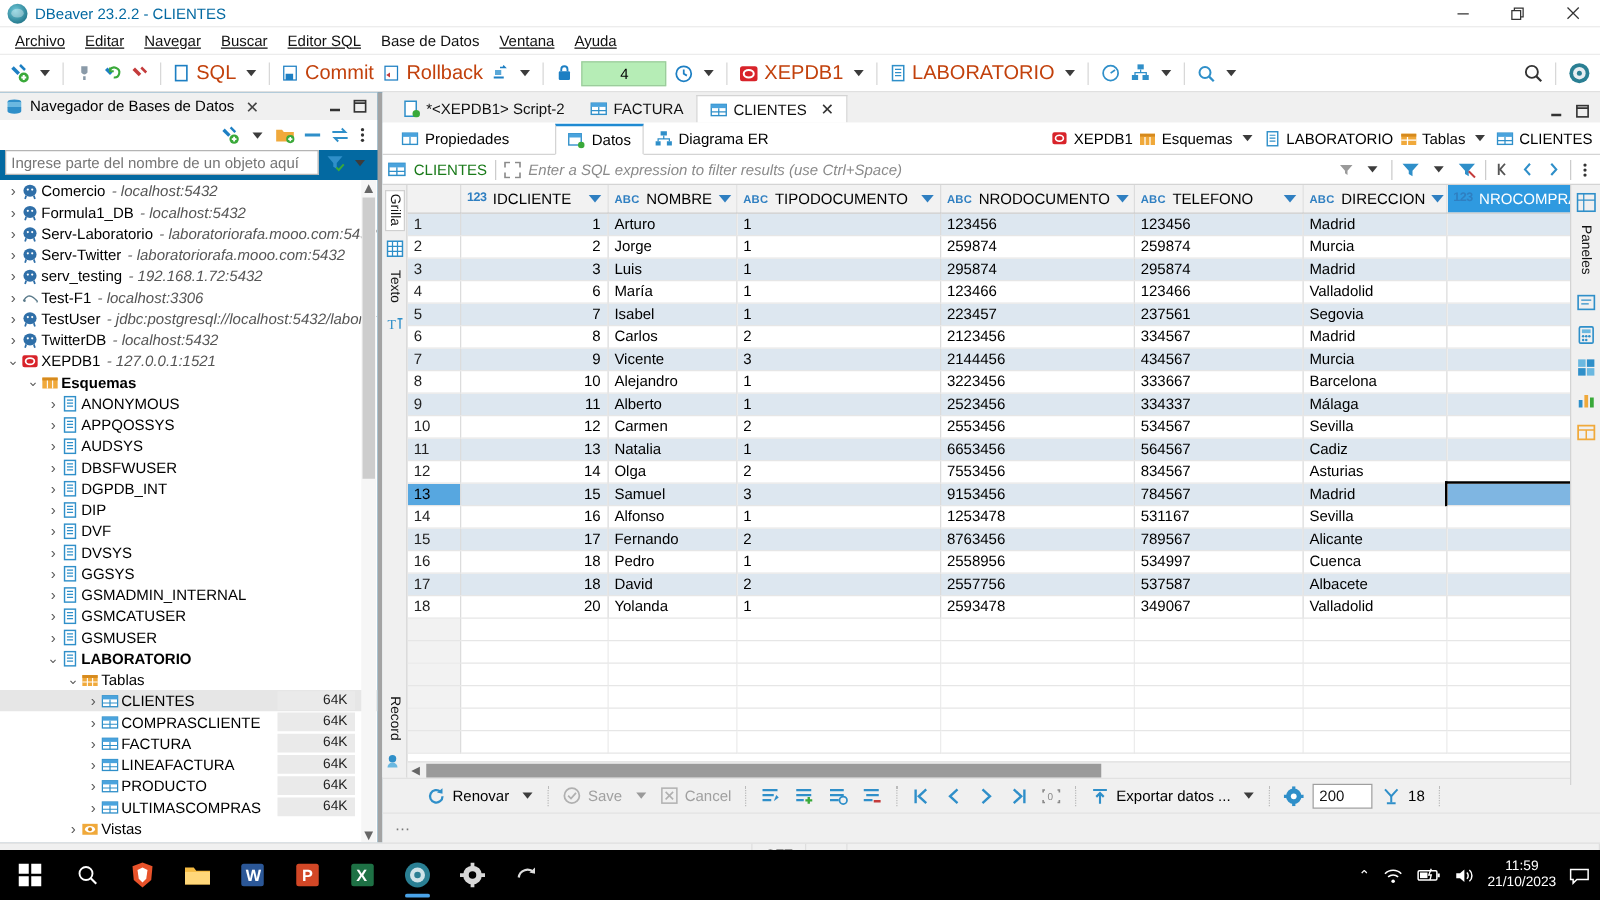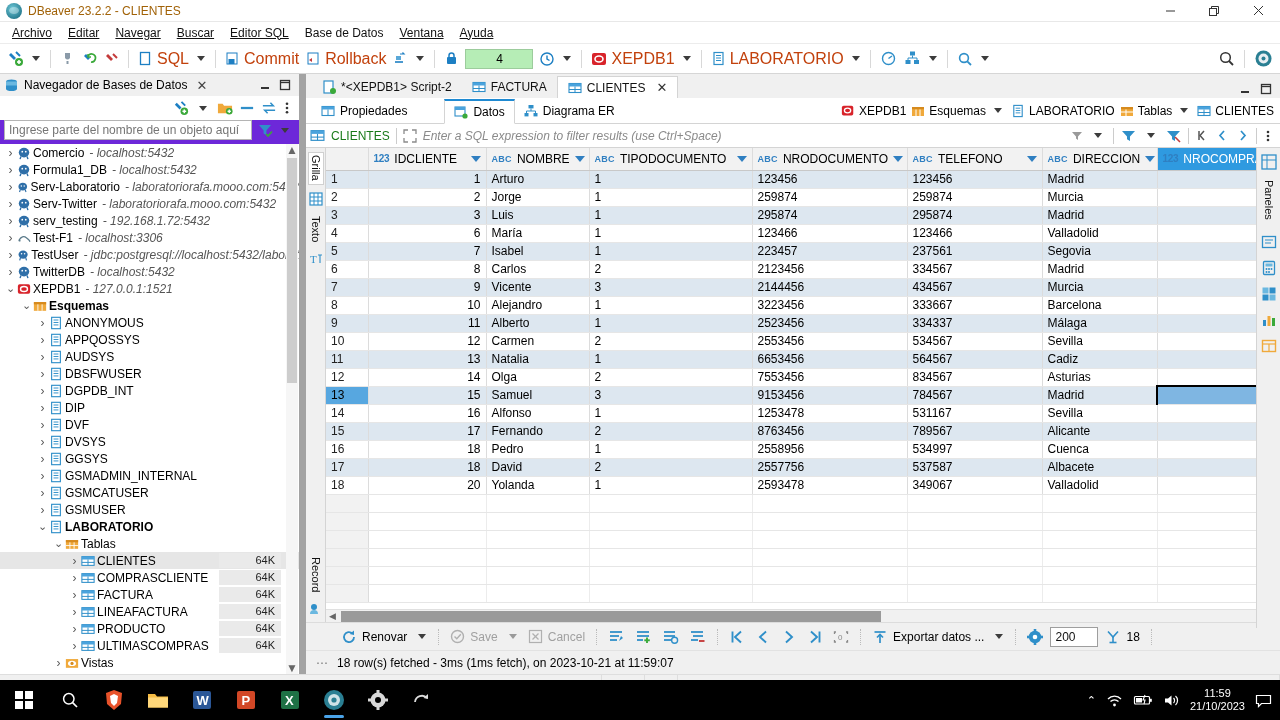"DBeaver 23.2.2 - CLIENTES" .titlebar .title { color: #a16207 -> #0369a1 }
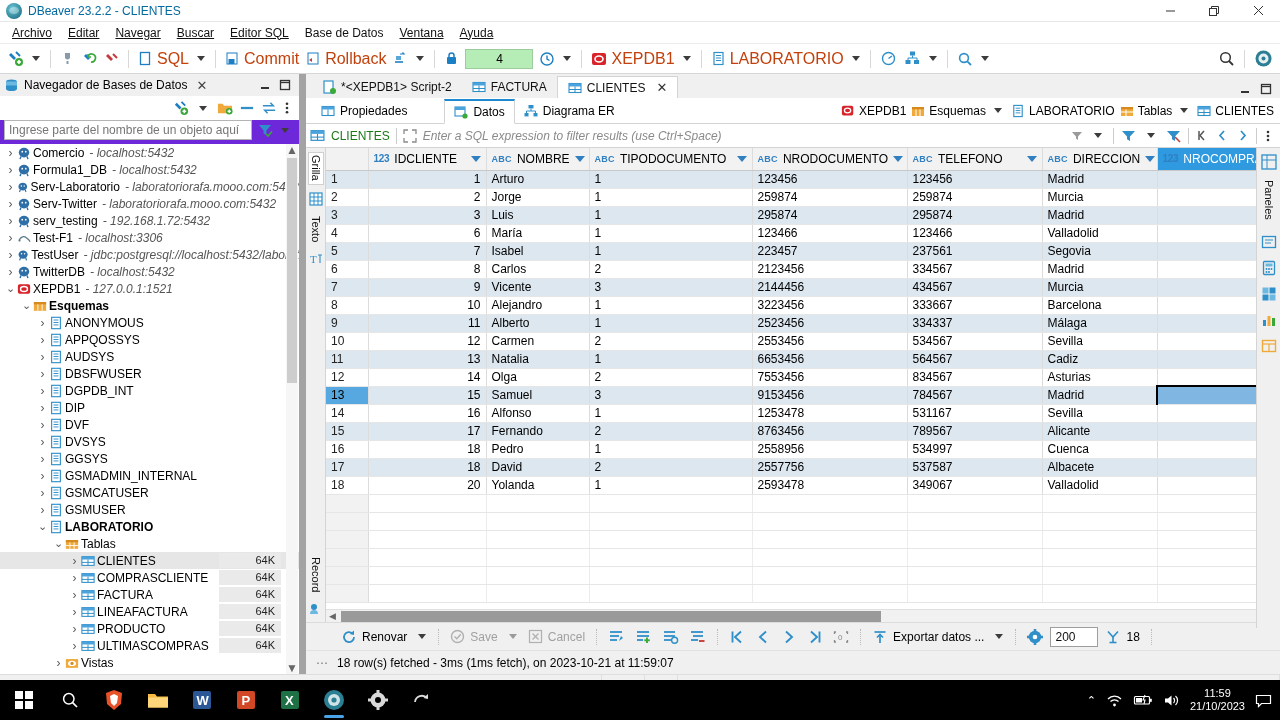"Navegador de Bases de Datos" .nav { background: #6d28d9 -> #0369a1; border-right: 7px solid #a3a3a3 -> 4px solid #a3a3a3 }
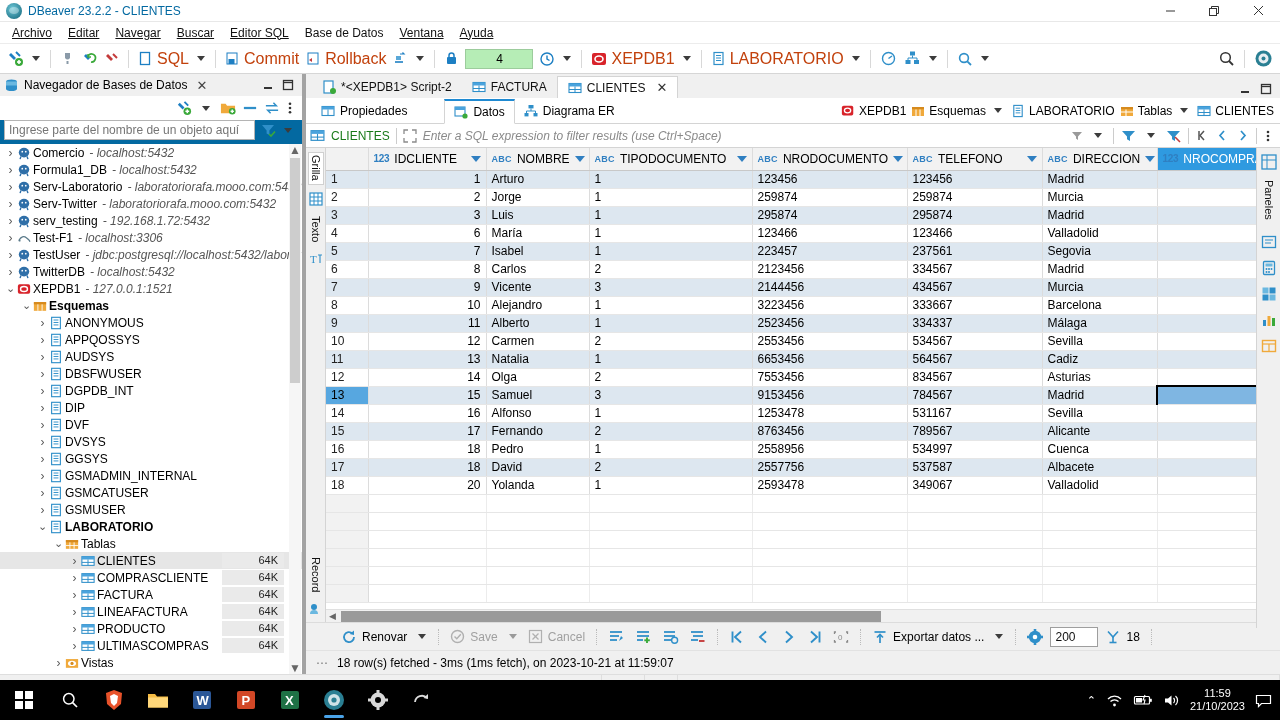"18 row(s) fetched - 3ms" span { html: <span>18 row(s) fetched - 3ms (1ms fetch), on 2023-10-21 at 11:59:07</span> -> none }
